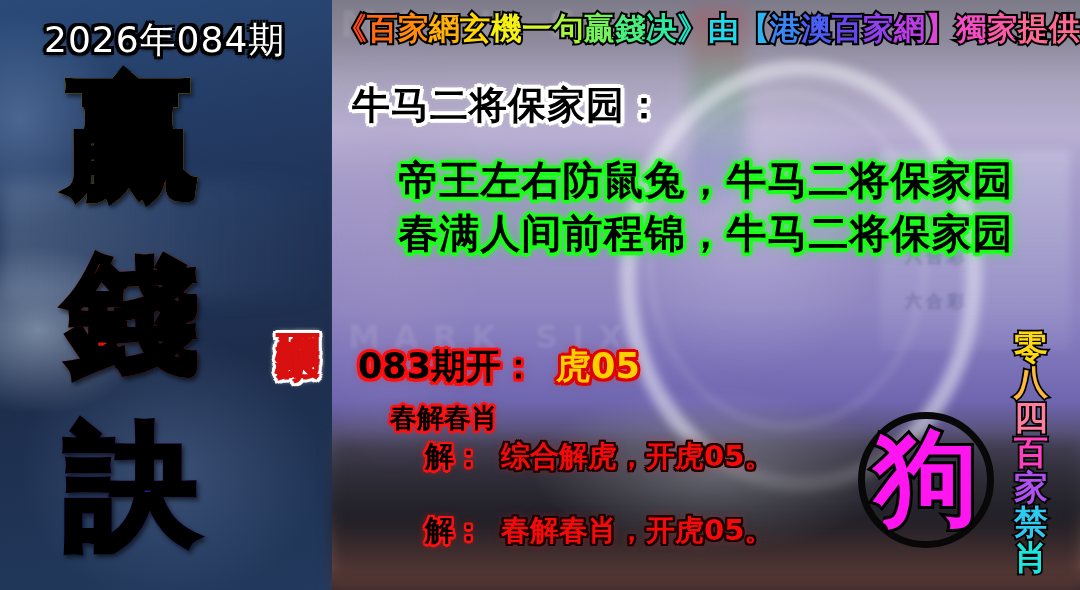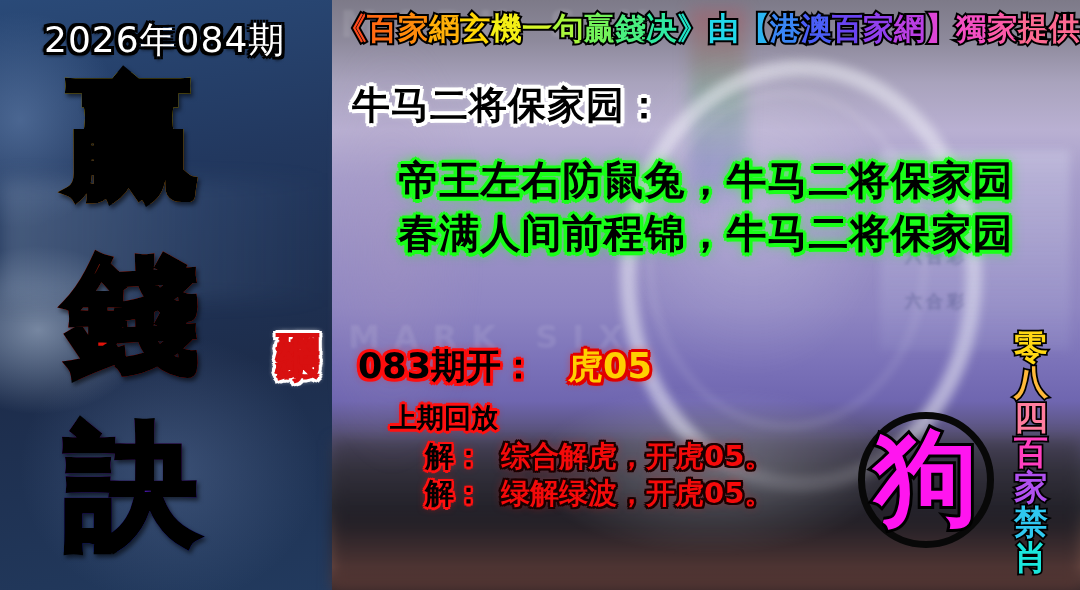"虎05" .result-value { margin-left: 32px -> 20px }
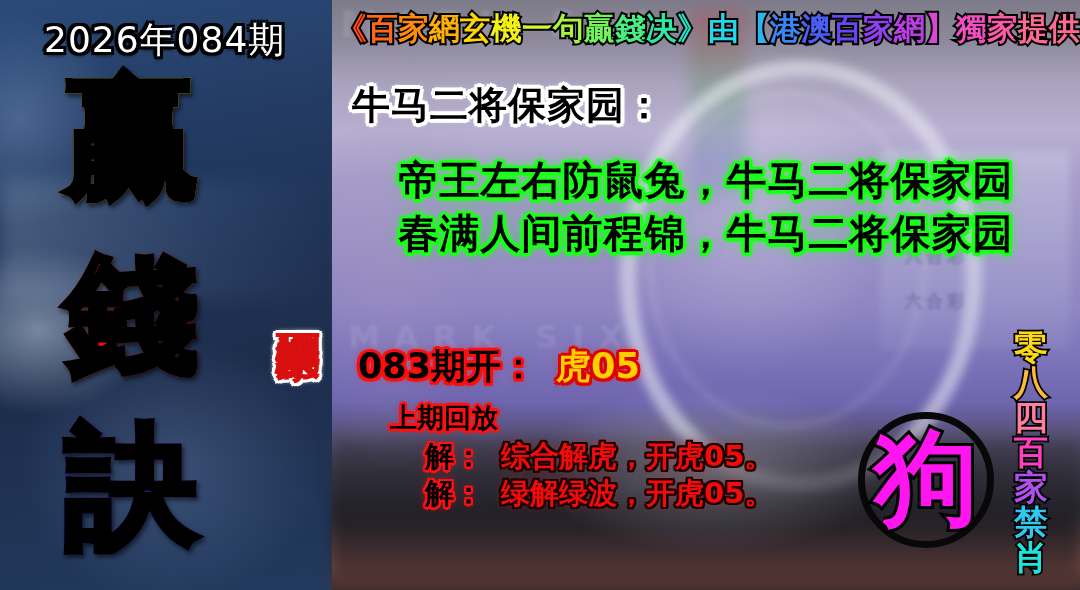"上期回放" div.replay-head { text: 上期回放 -> 春解春肖 }
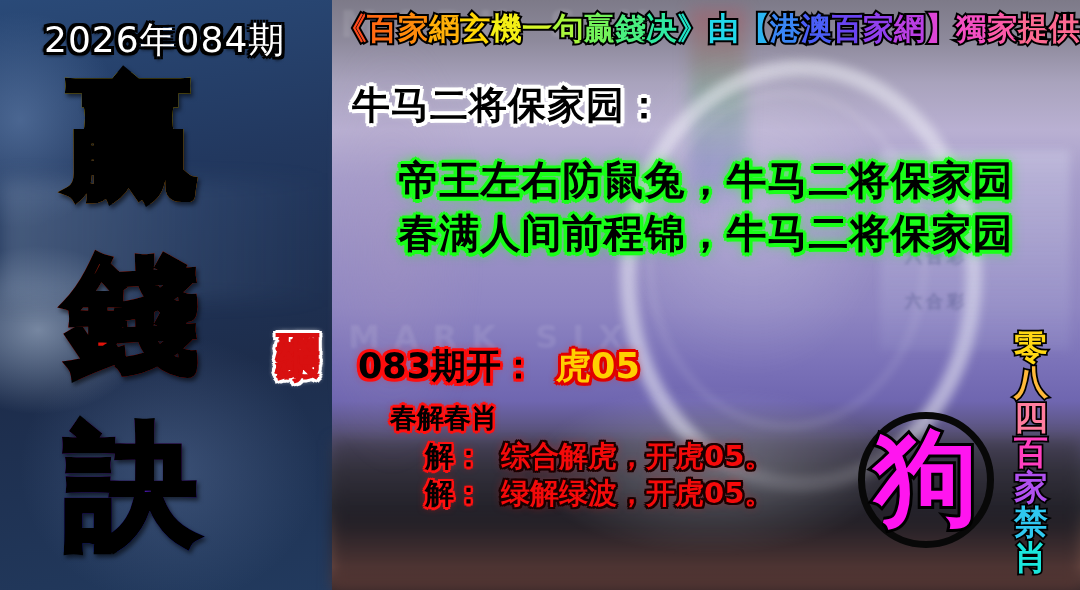"解： 绿解绿波，开虎05。" div.explain { html: <div> <span>解：</span><span>绿解绿波，开虎05。</span> </div> -> none }
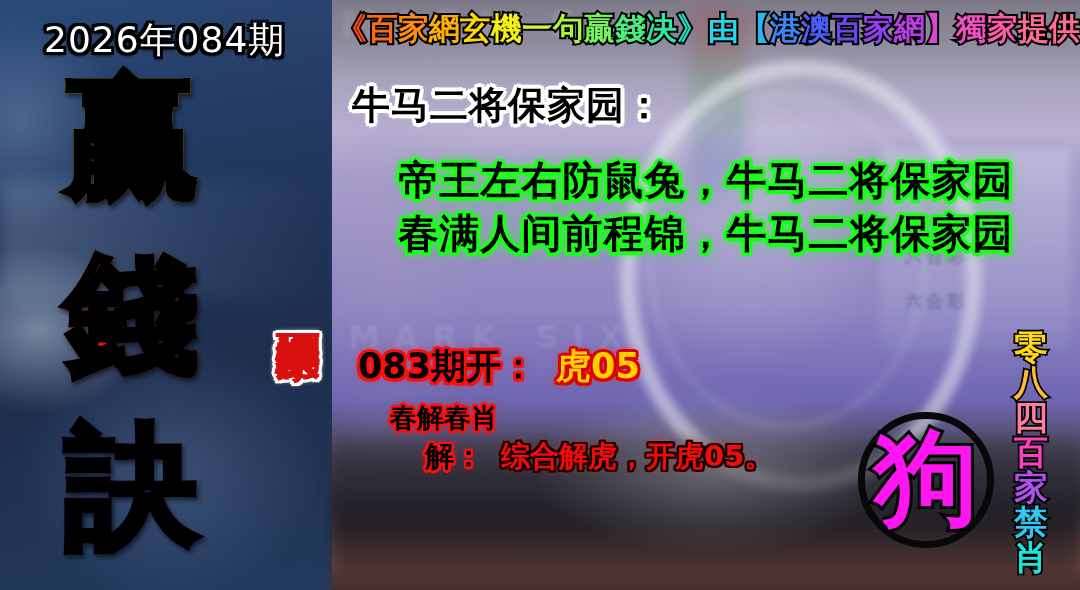"解： 春解春肖，开虎05。" div.explain { html: none -> <div> <span>解：</span><span>春解春肖，开虎05。</span> </div> }
